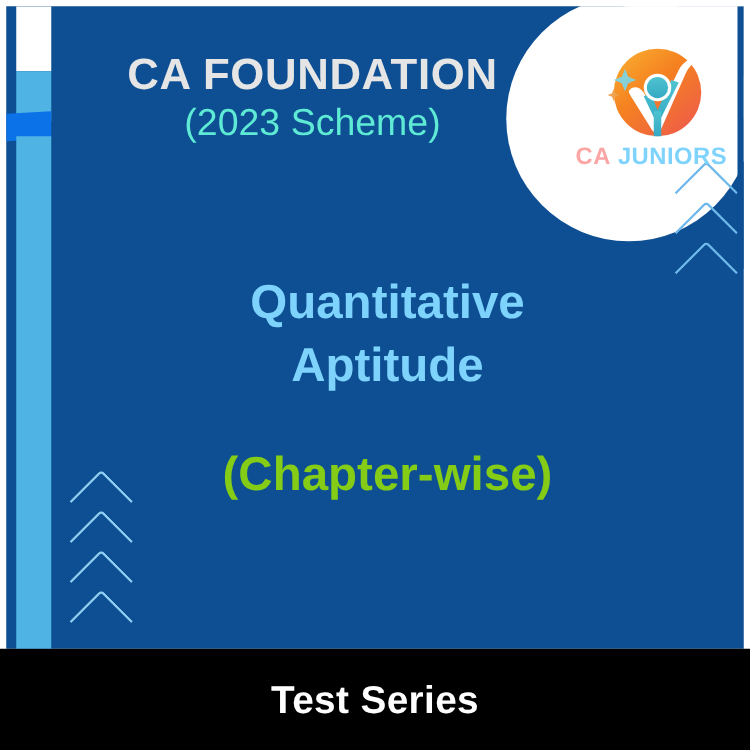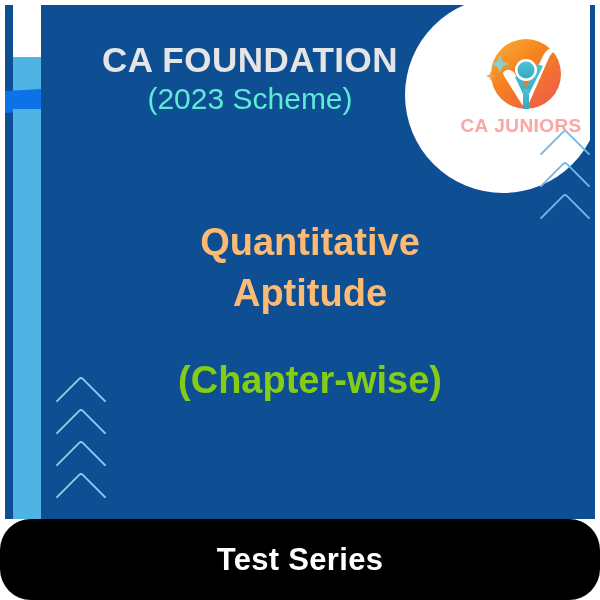"JUNIORS" .logo-word .w-jr { color: #fca5a5 -> #7dd3fc }
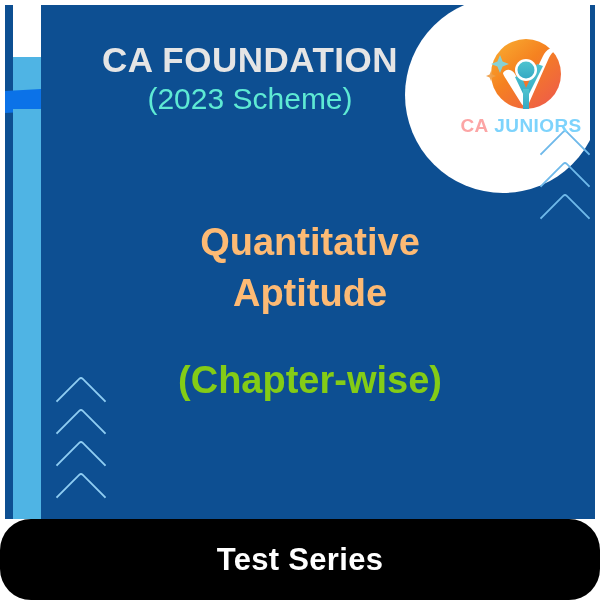"Quantitative" .subject .subj-title { color: #fdba74 -> #7dd3fc }
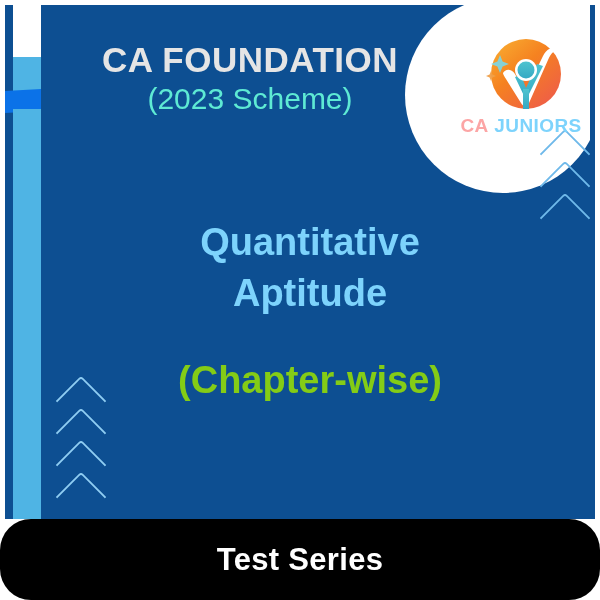"Test Series" .footer-bar { border-radius: 31px -> none }
